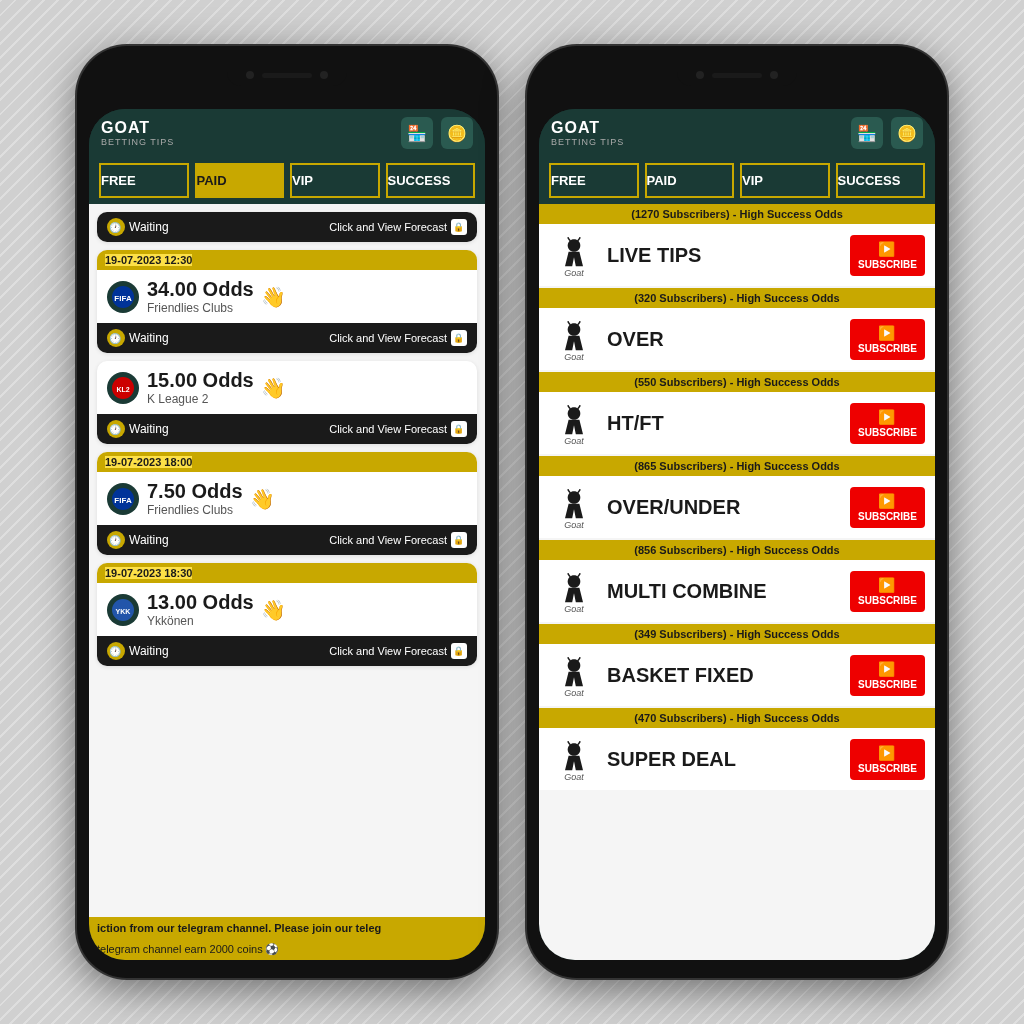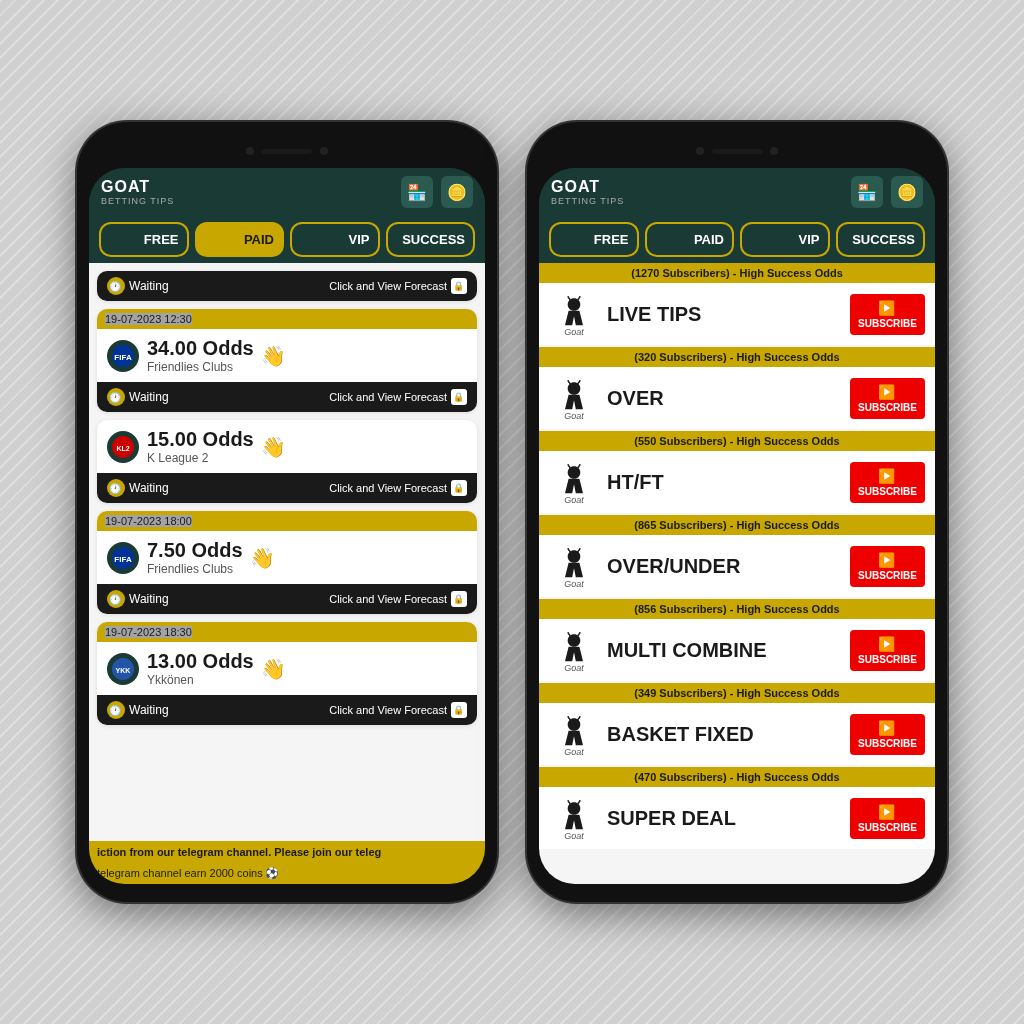"GOAT" .phone { gap: none -> 17px; height: 780px -> 932px }
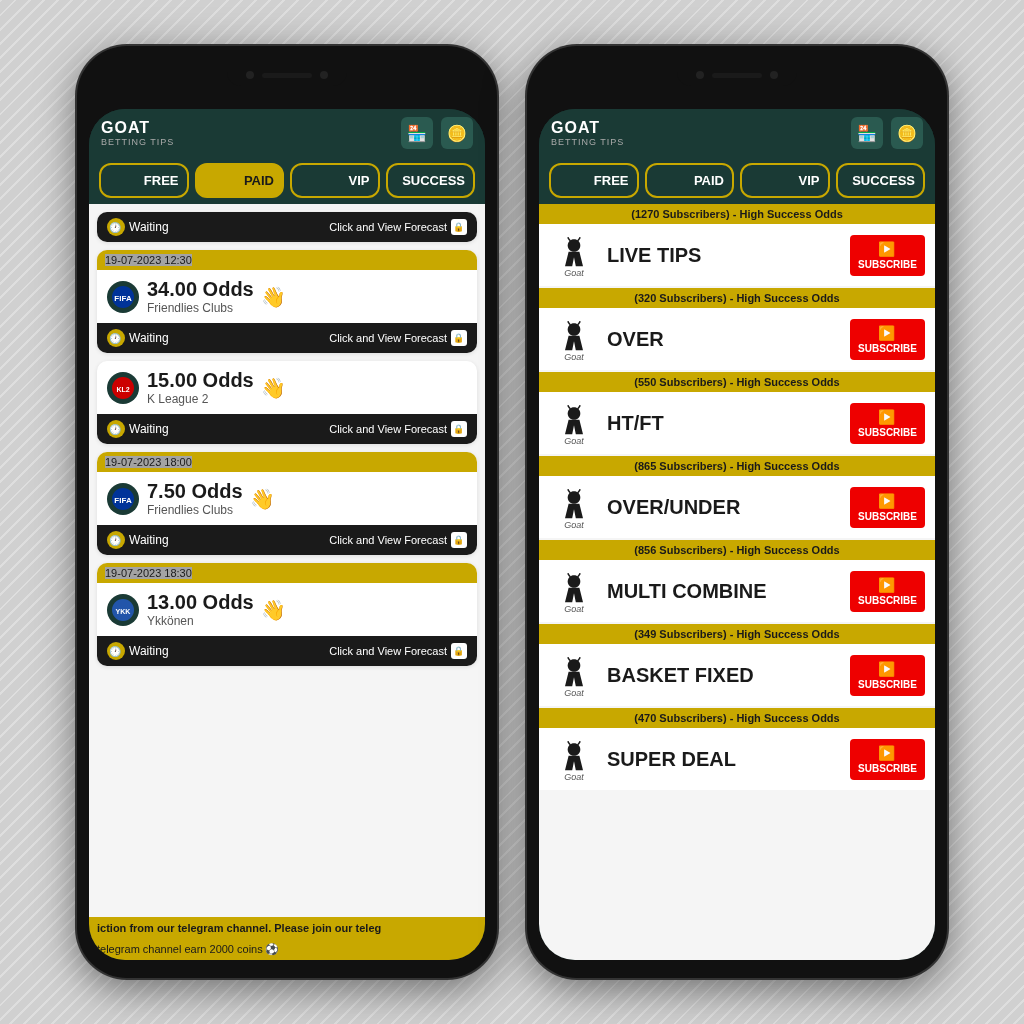"FREE" .nav-tab { border-radius: 12px -> 0; padding: 8px 8px -> 8px 0; text-align: right -> left }
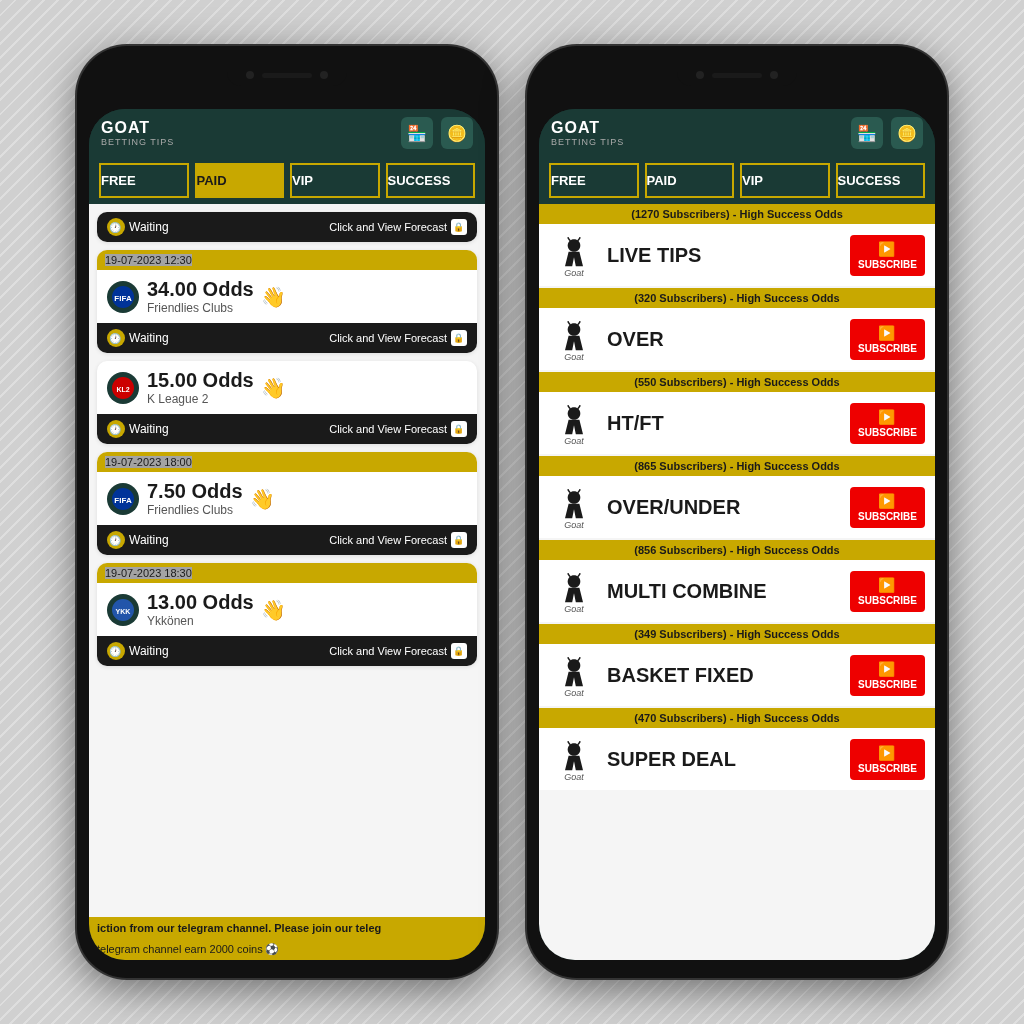"19-07-2023 12:30" .bet-date-badge { background: #a3a3a3 -> #fde047; font-weight: normal -> bold }
